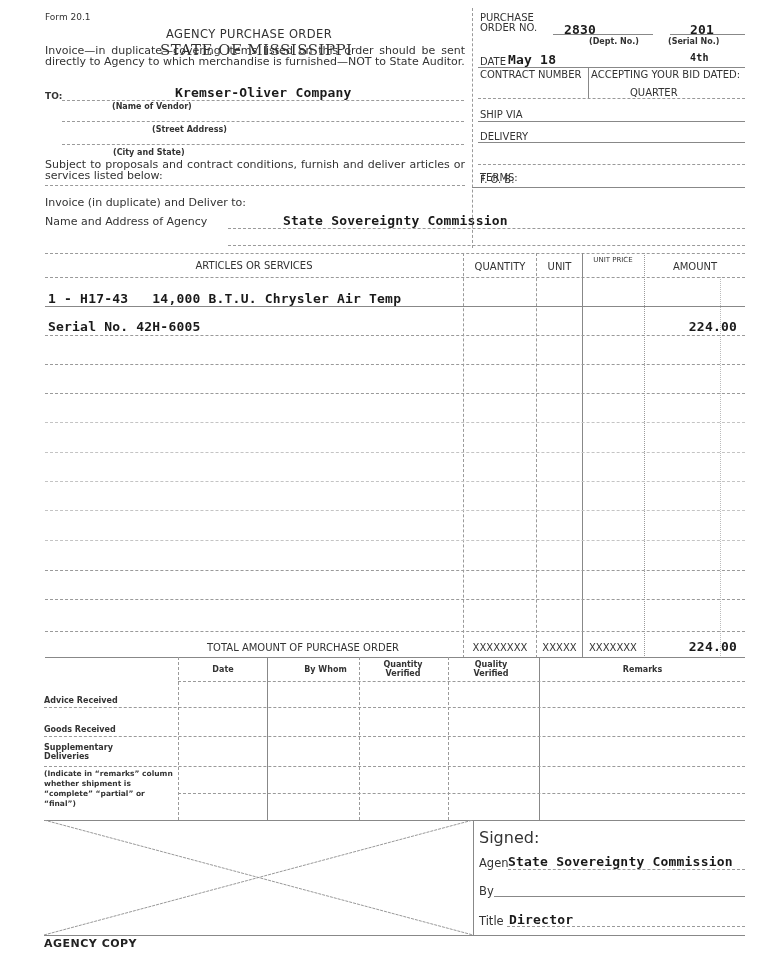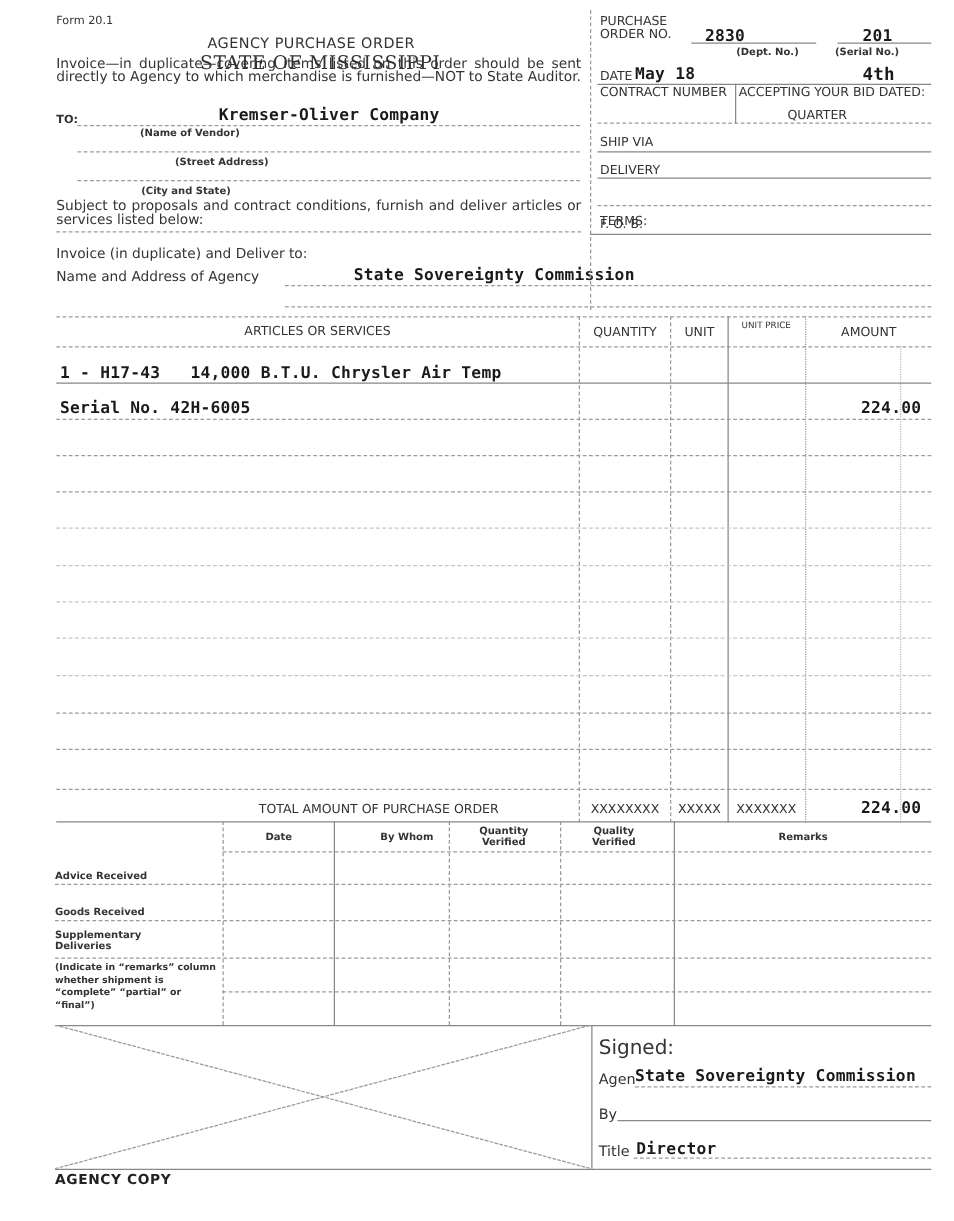"4th" div.abs { font-size: 14px -> 10px }
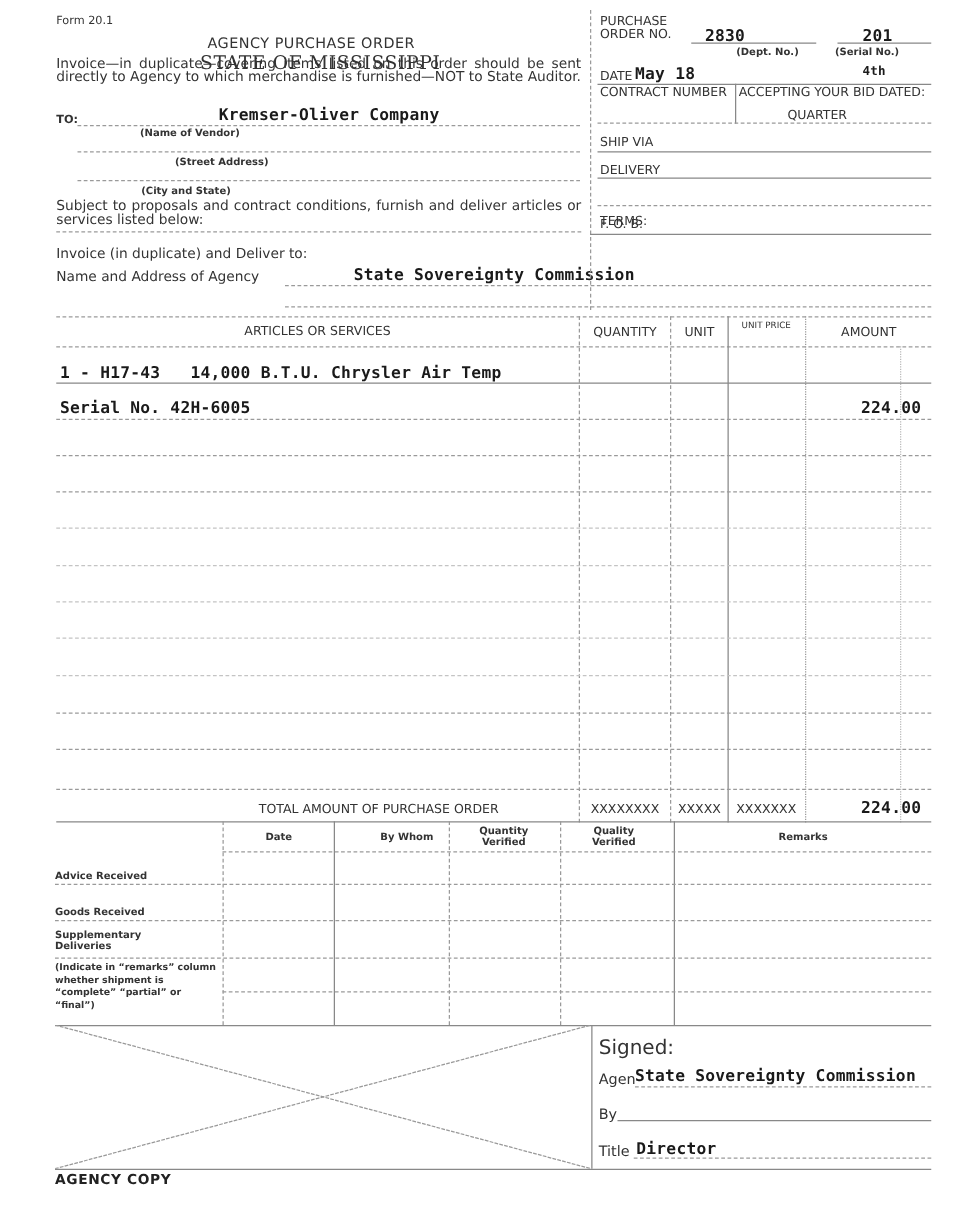"(Street Address)" div.abs { left: 110px -> 122px }
